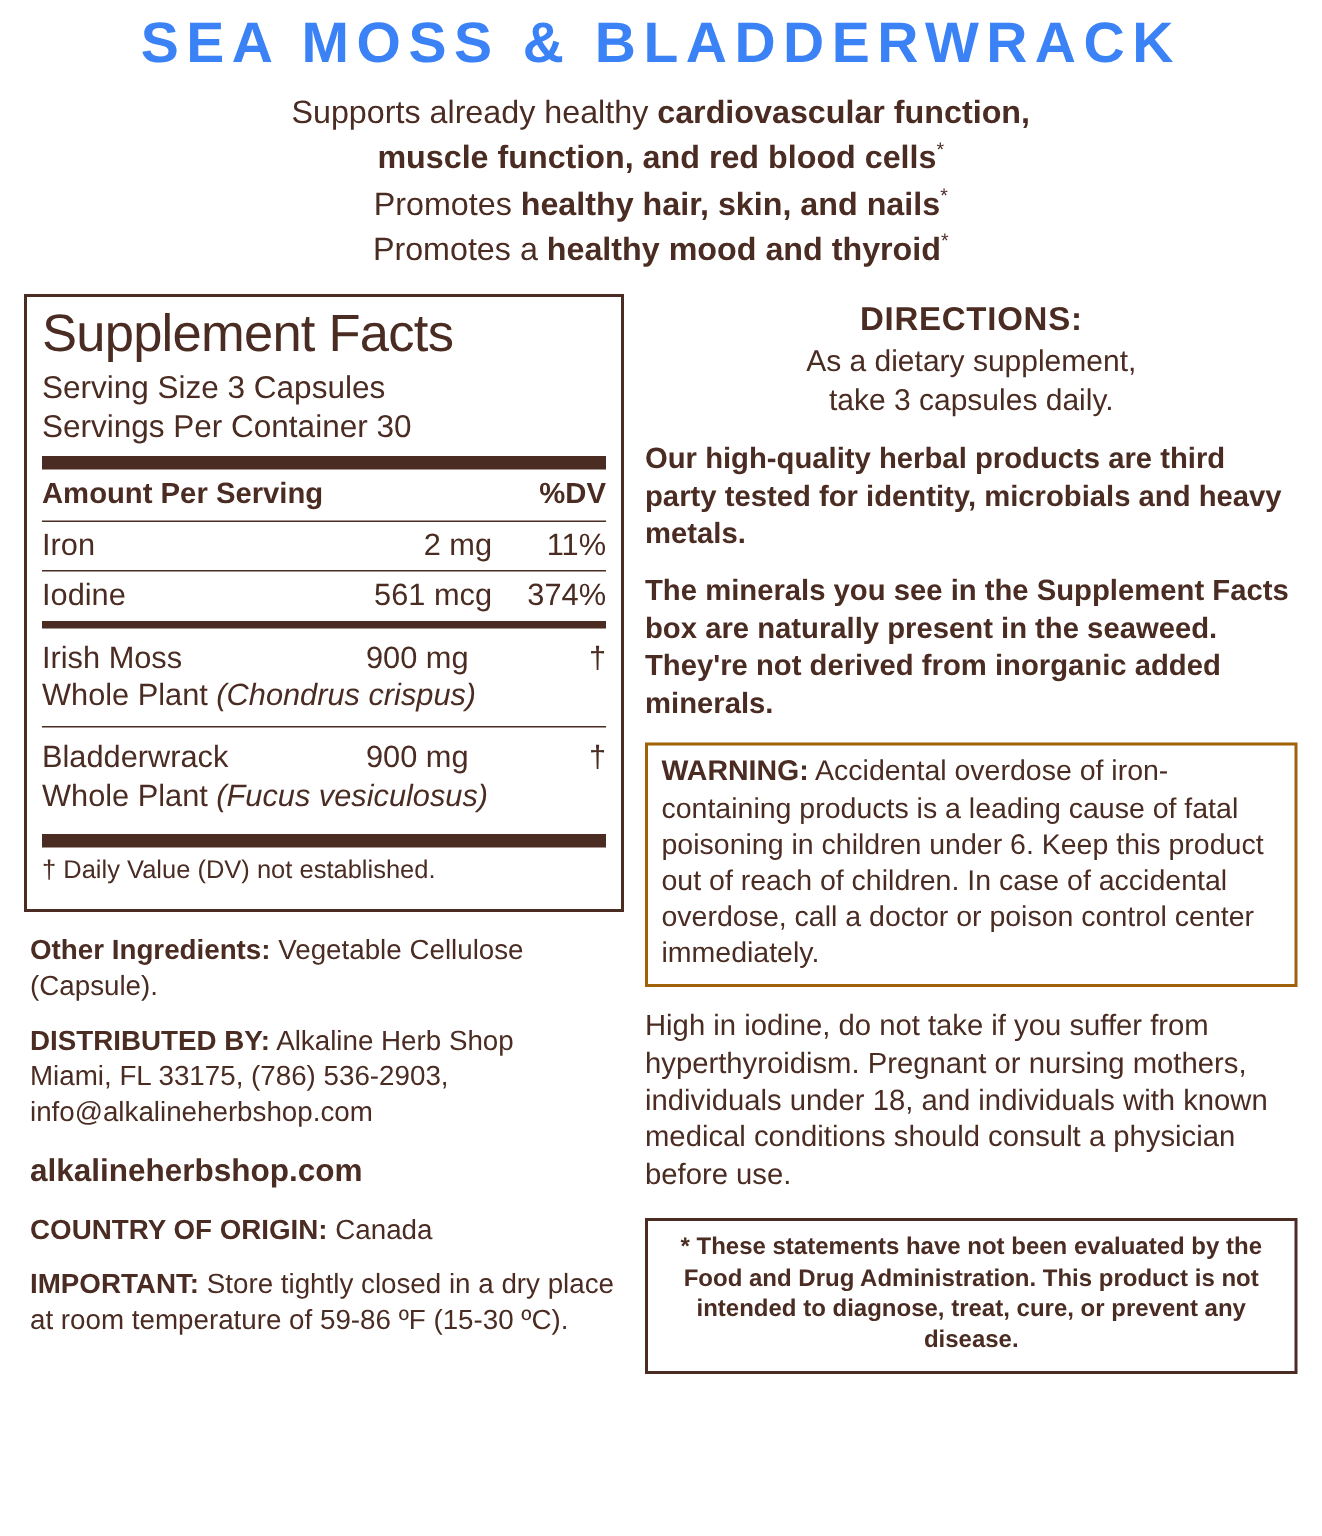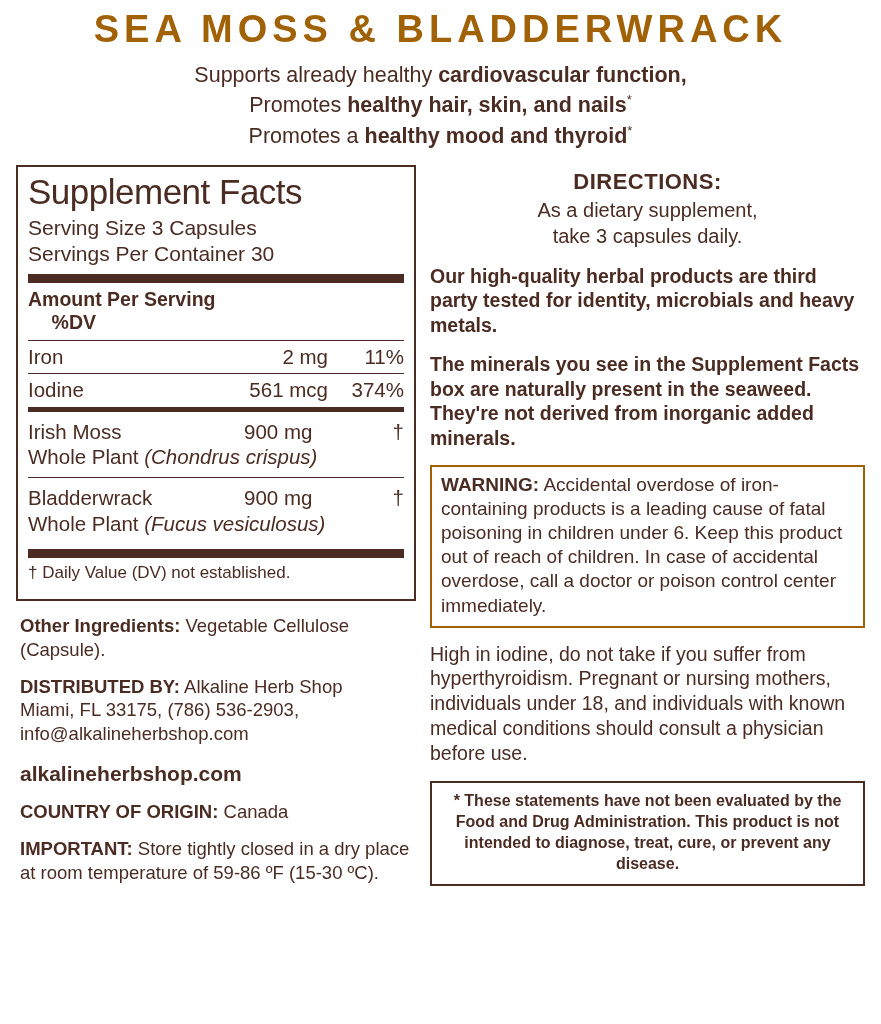"SEA MOSS & BLADDERWRACK" .product-title { color: #a16207 -> #3b82f6 }
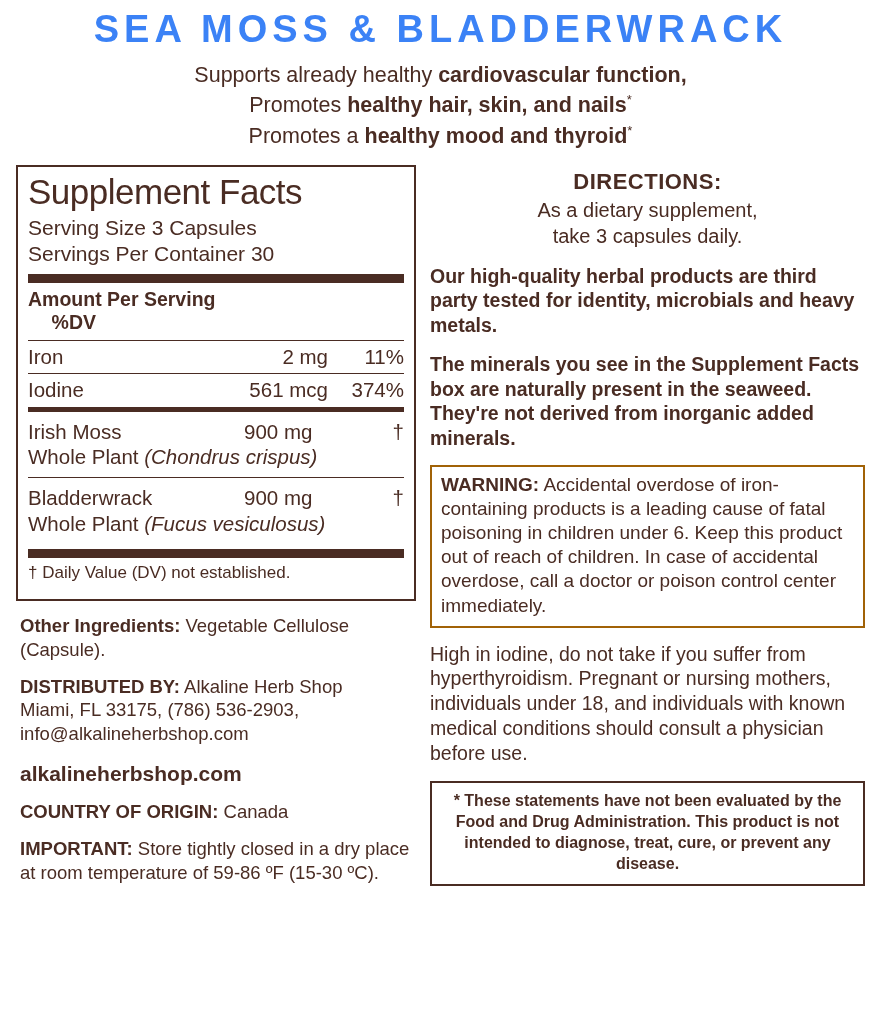"muscle function, and red blood" span.line { html: none -> <span> <b>muscle function, and red blood cells</b><span>*</span> </span> }
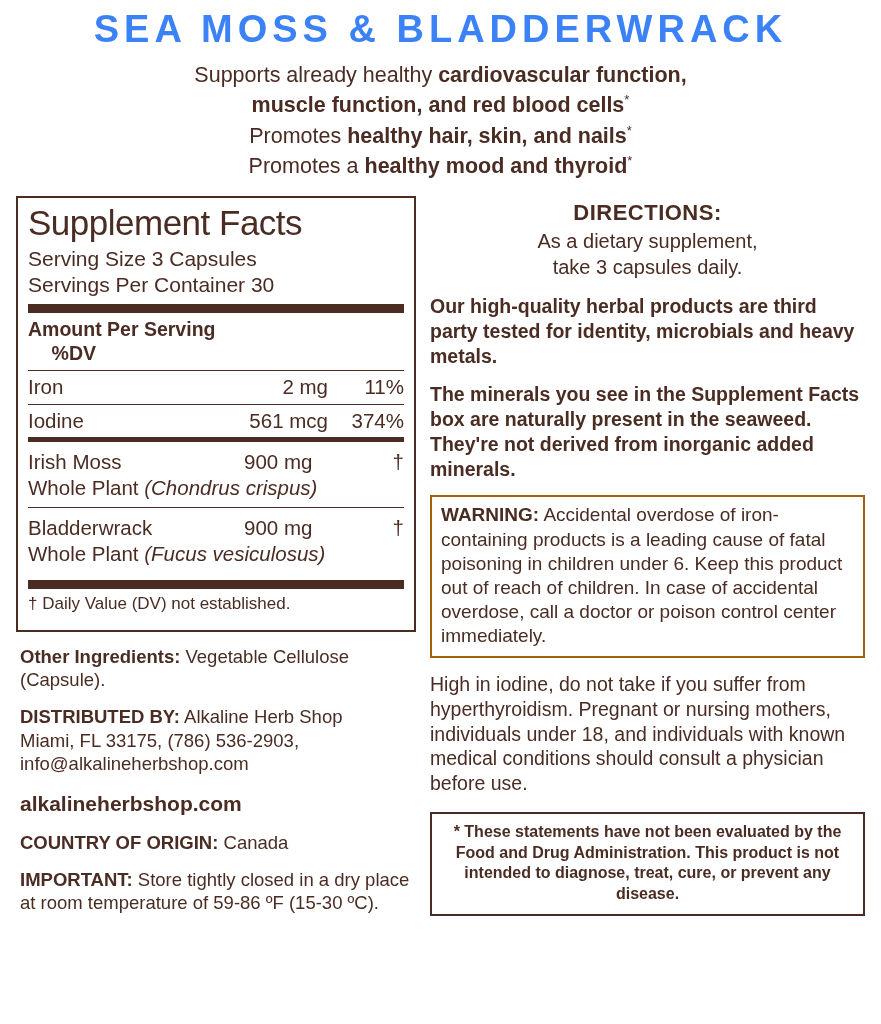"Amount Per Serving" .hdr-row { flex-direction: column -> none }
